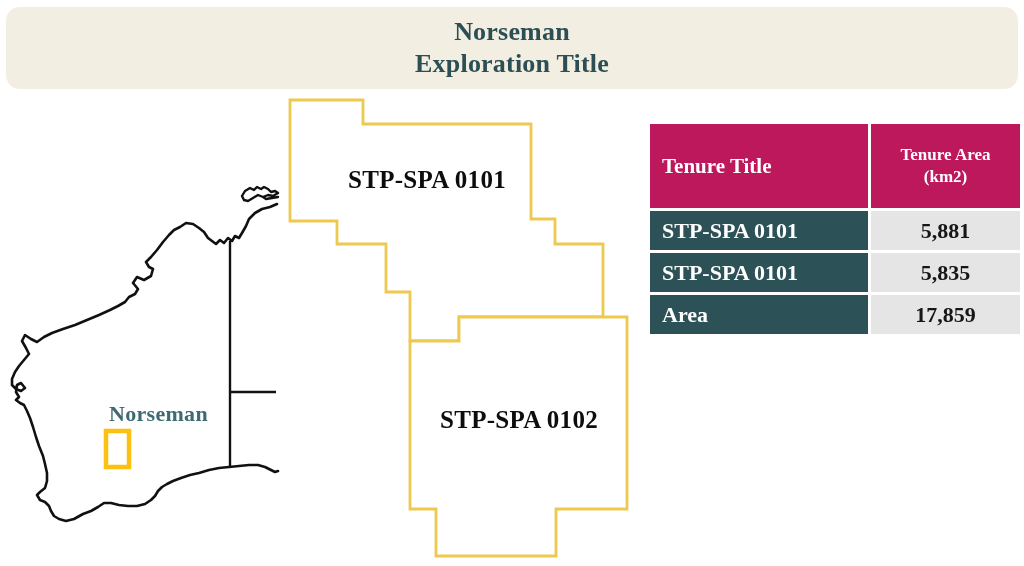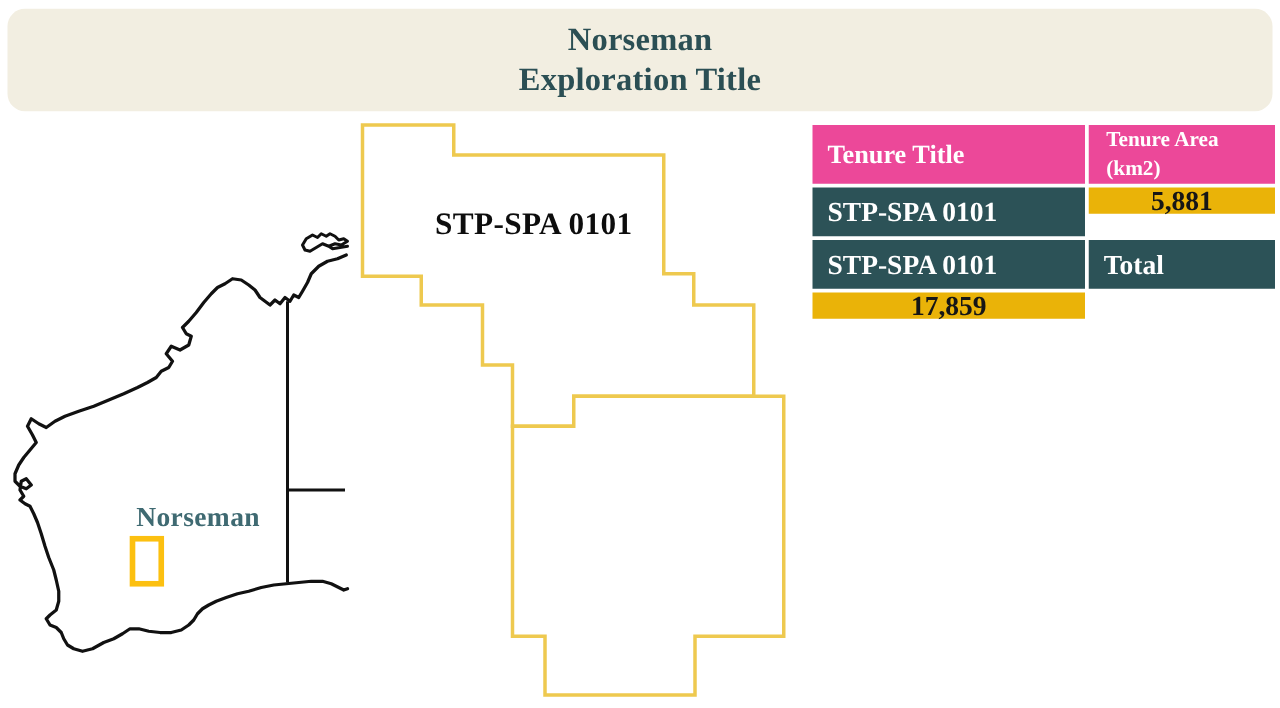"Tenure Title" .cell.head { background: #ec4899 -> #be185d; height: 47px -> 84px; margin-top: none -> 24px }
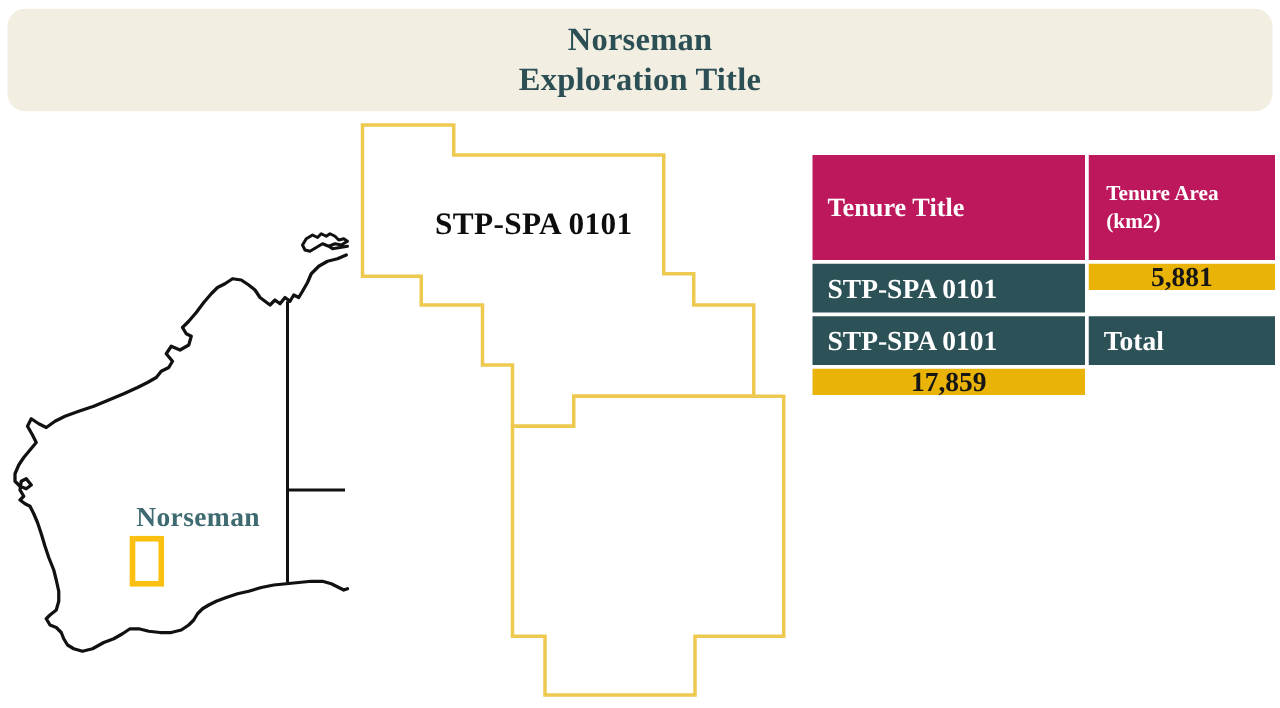"Tenure Area (km2)" .cell.head.c2 { text-align: left -> center }
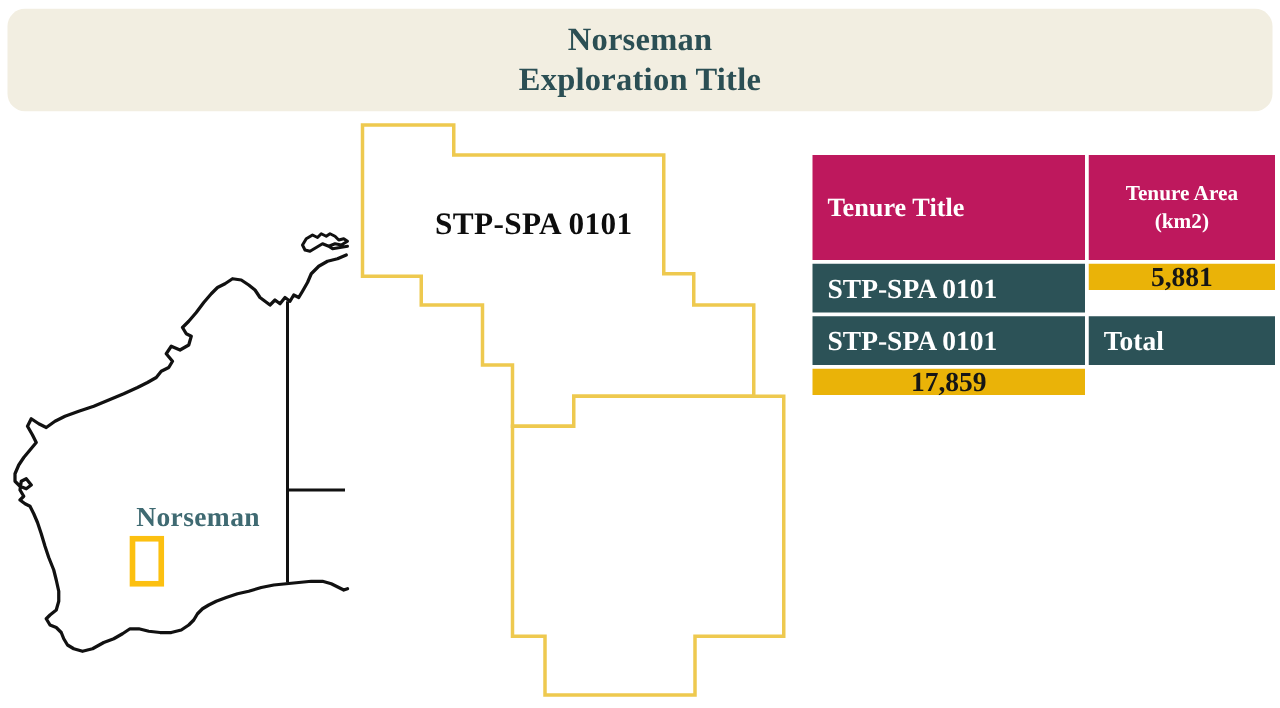"5,881" .cell.row-value { background: #eab308 -> #e5e5e5; height: 21px -> 39px }
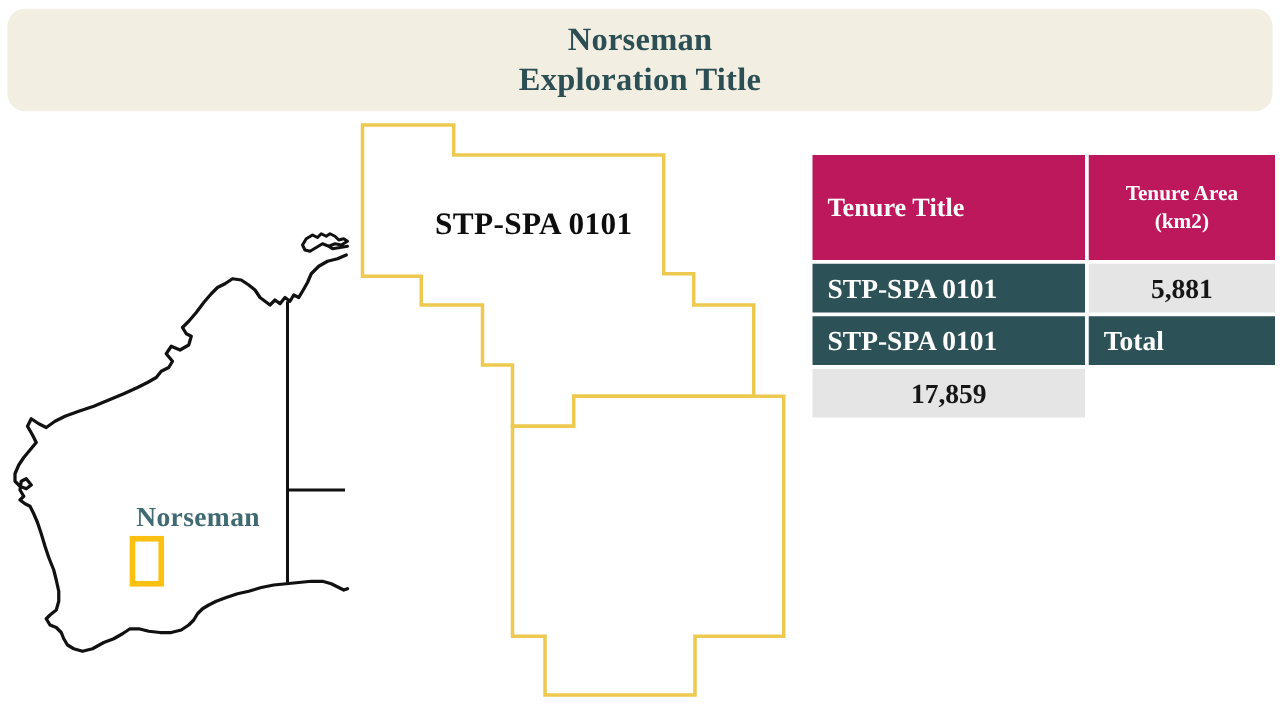"5,835" div.cell { html: none -> <div>5,835</div> }
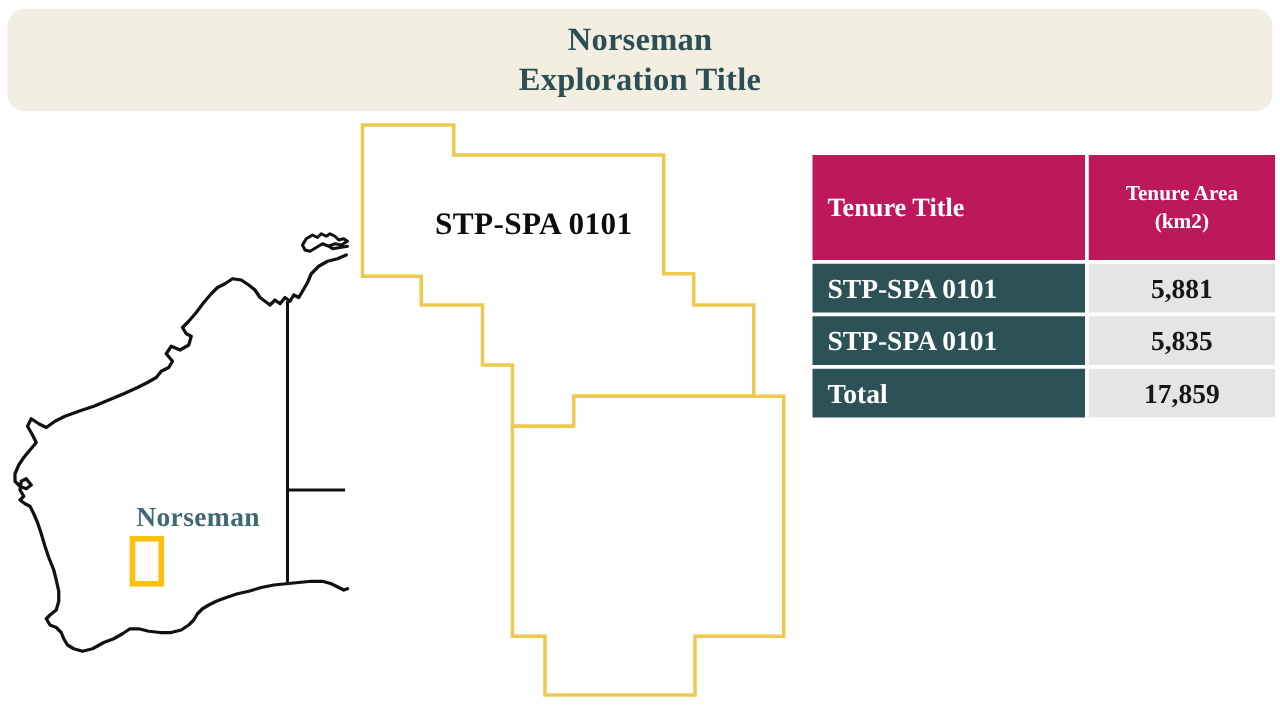"Total" div.cell { text: Total -> Area }
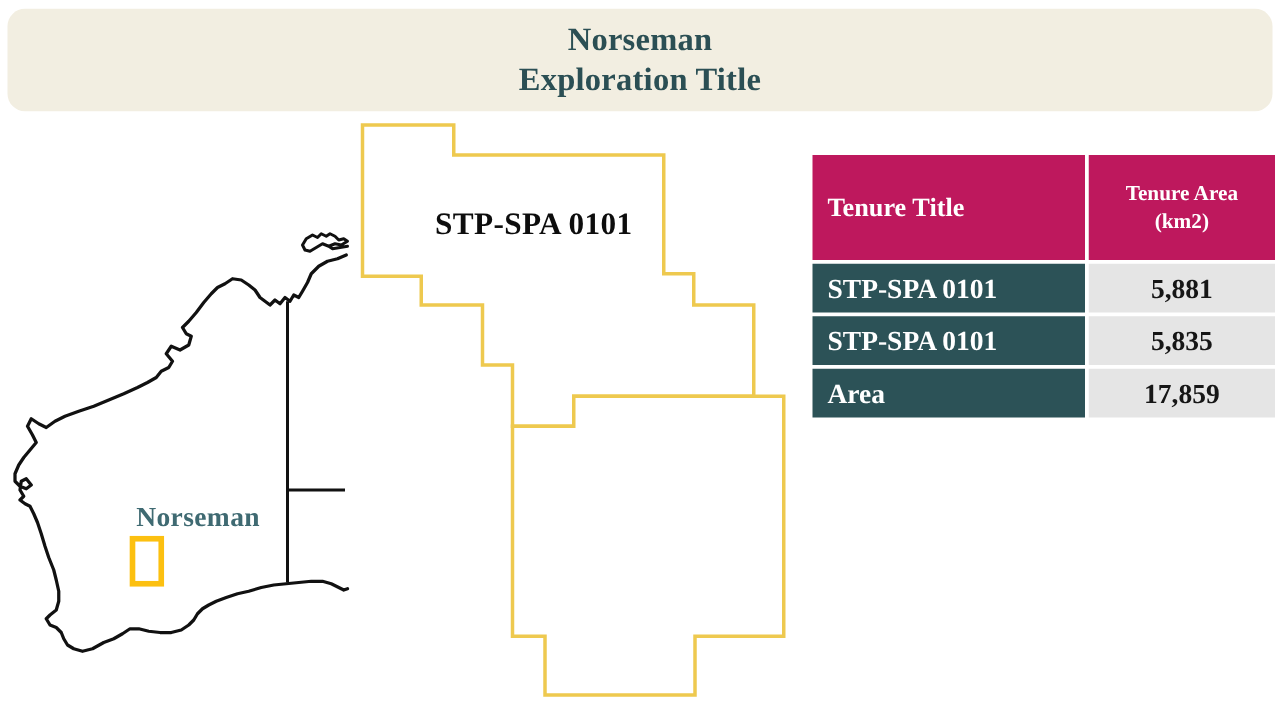"STP-SPA 0102" div.poly-label { html: none -> <div>STP-SPA 0102</div> }
